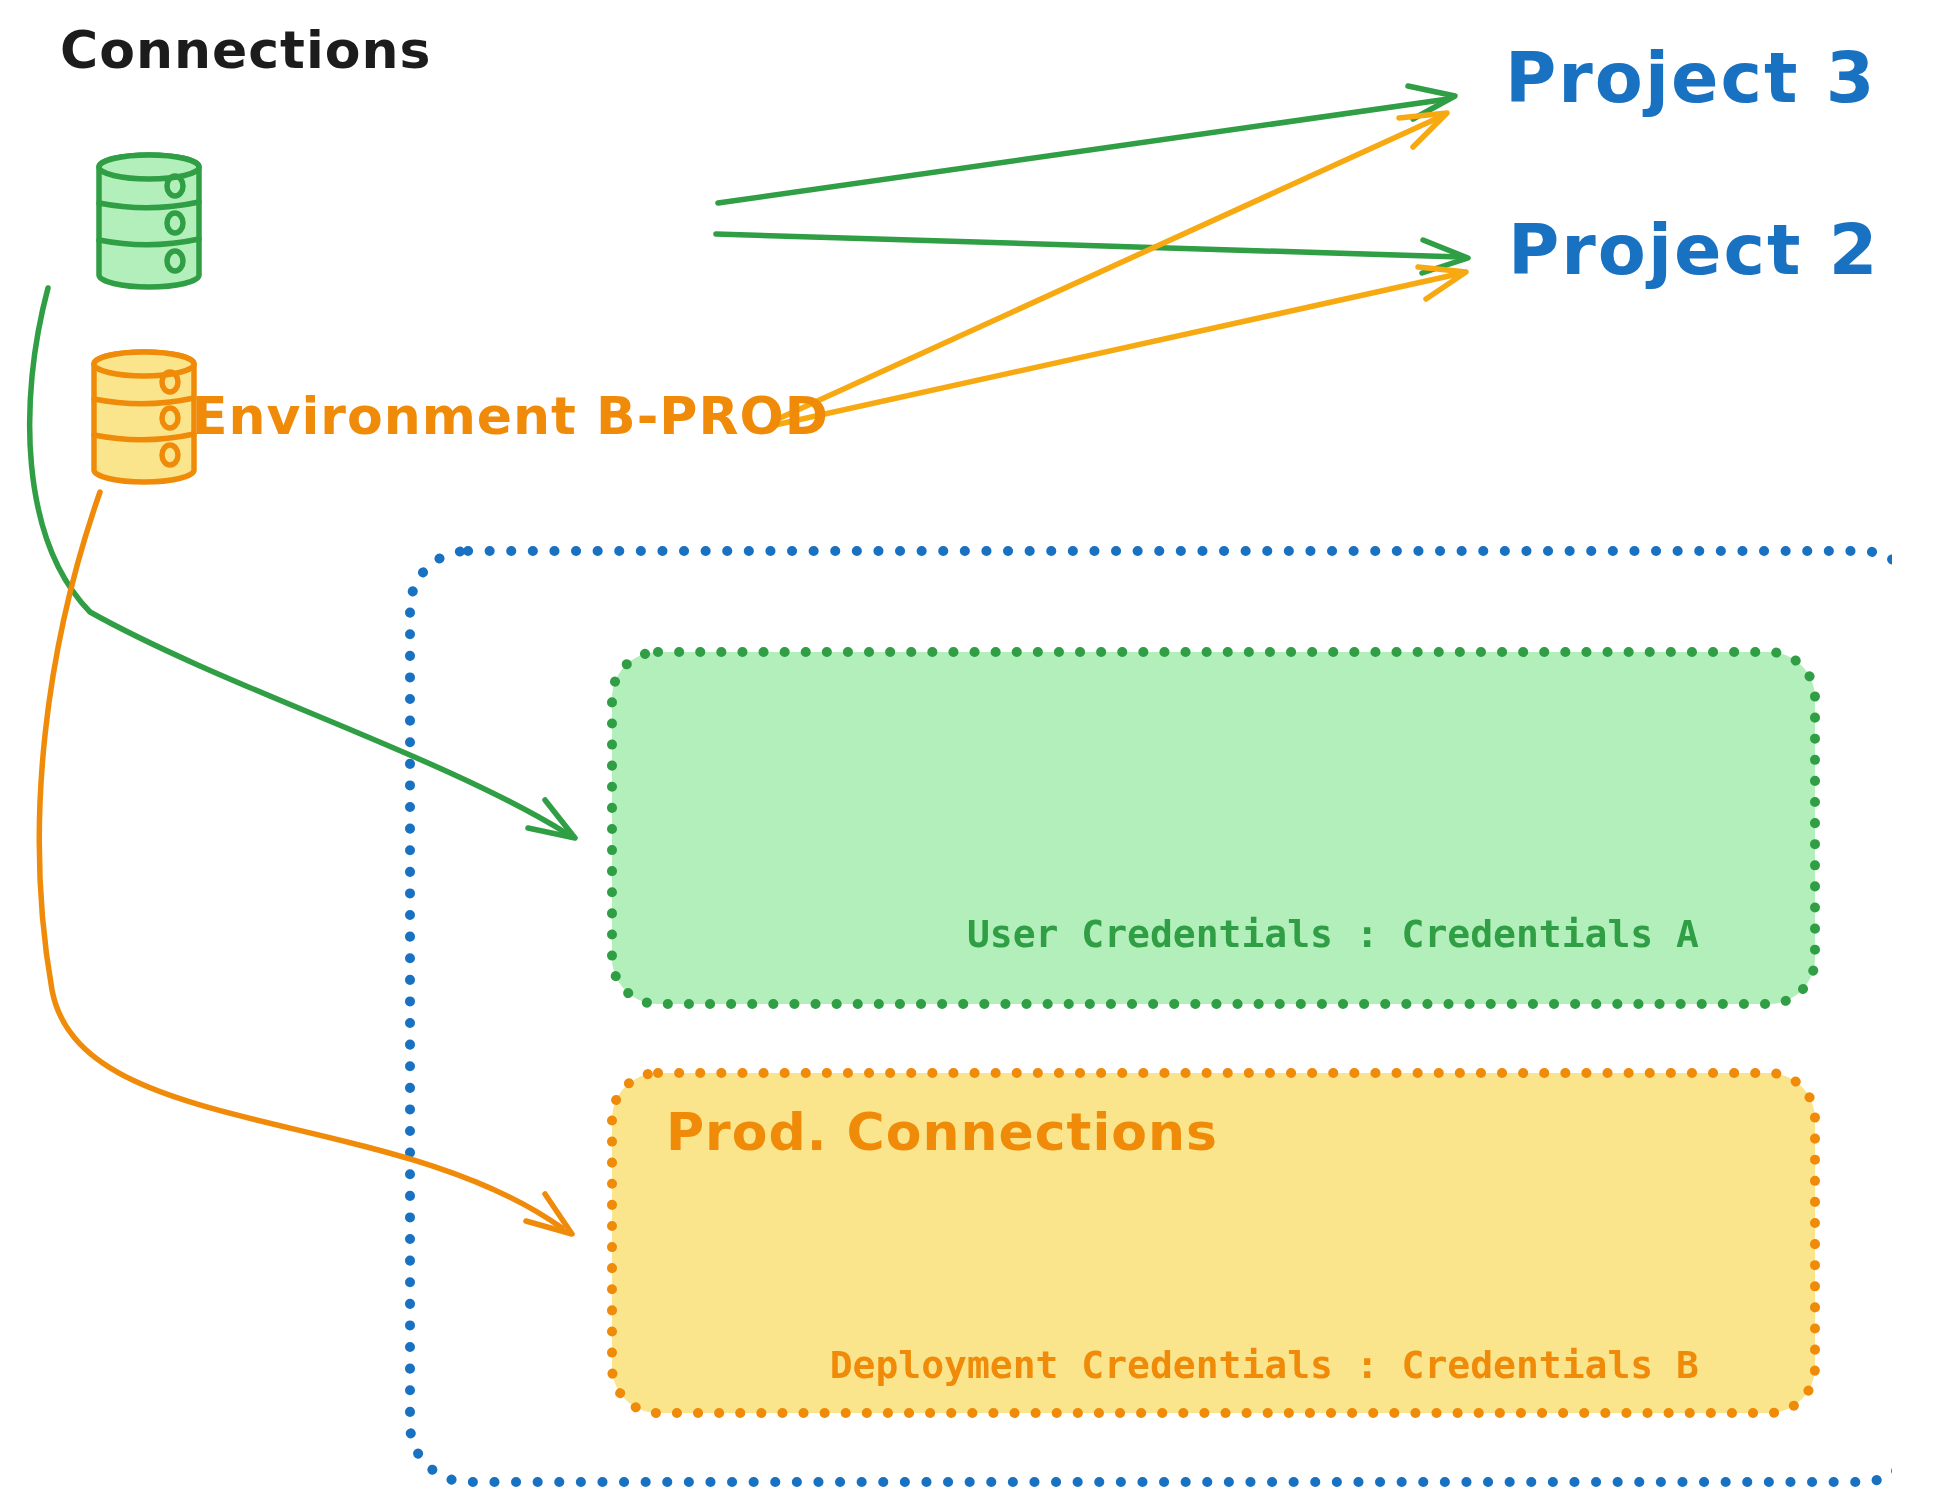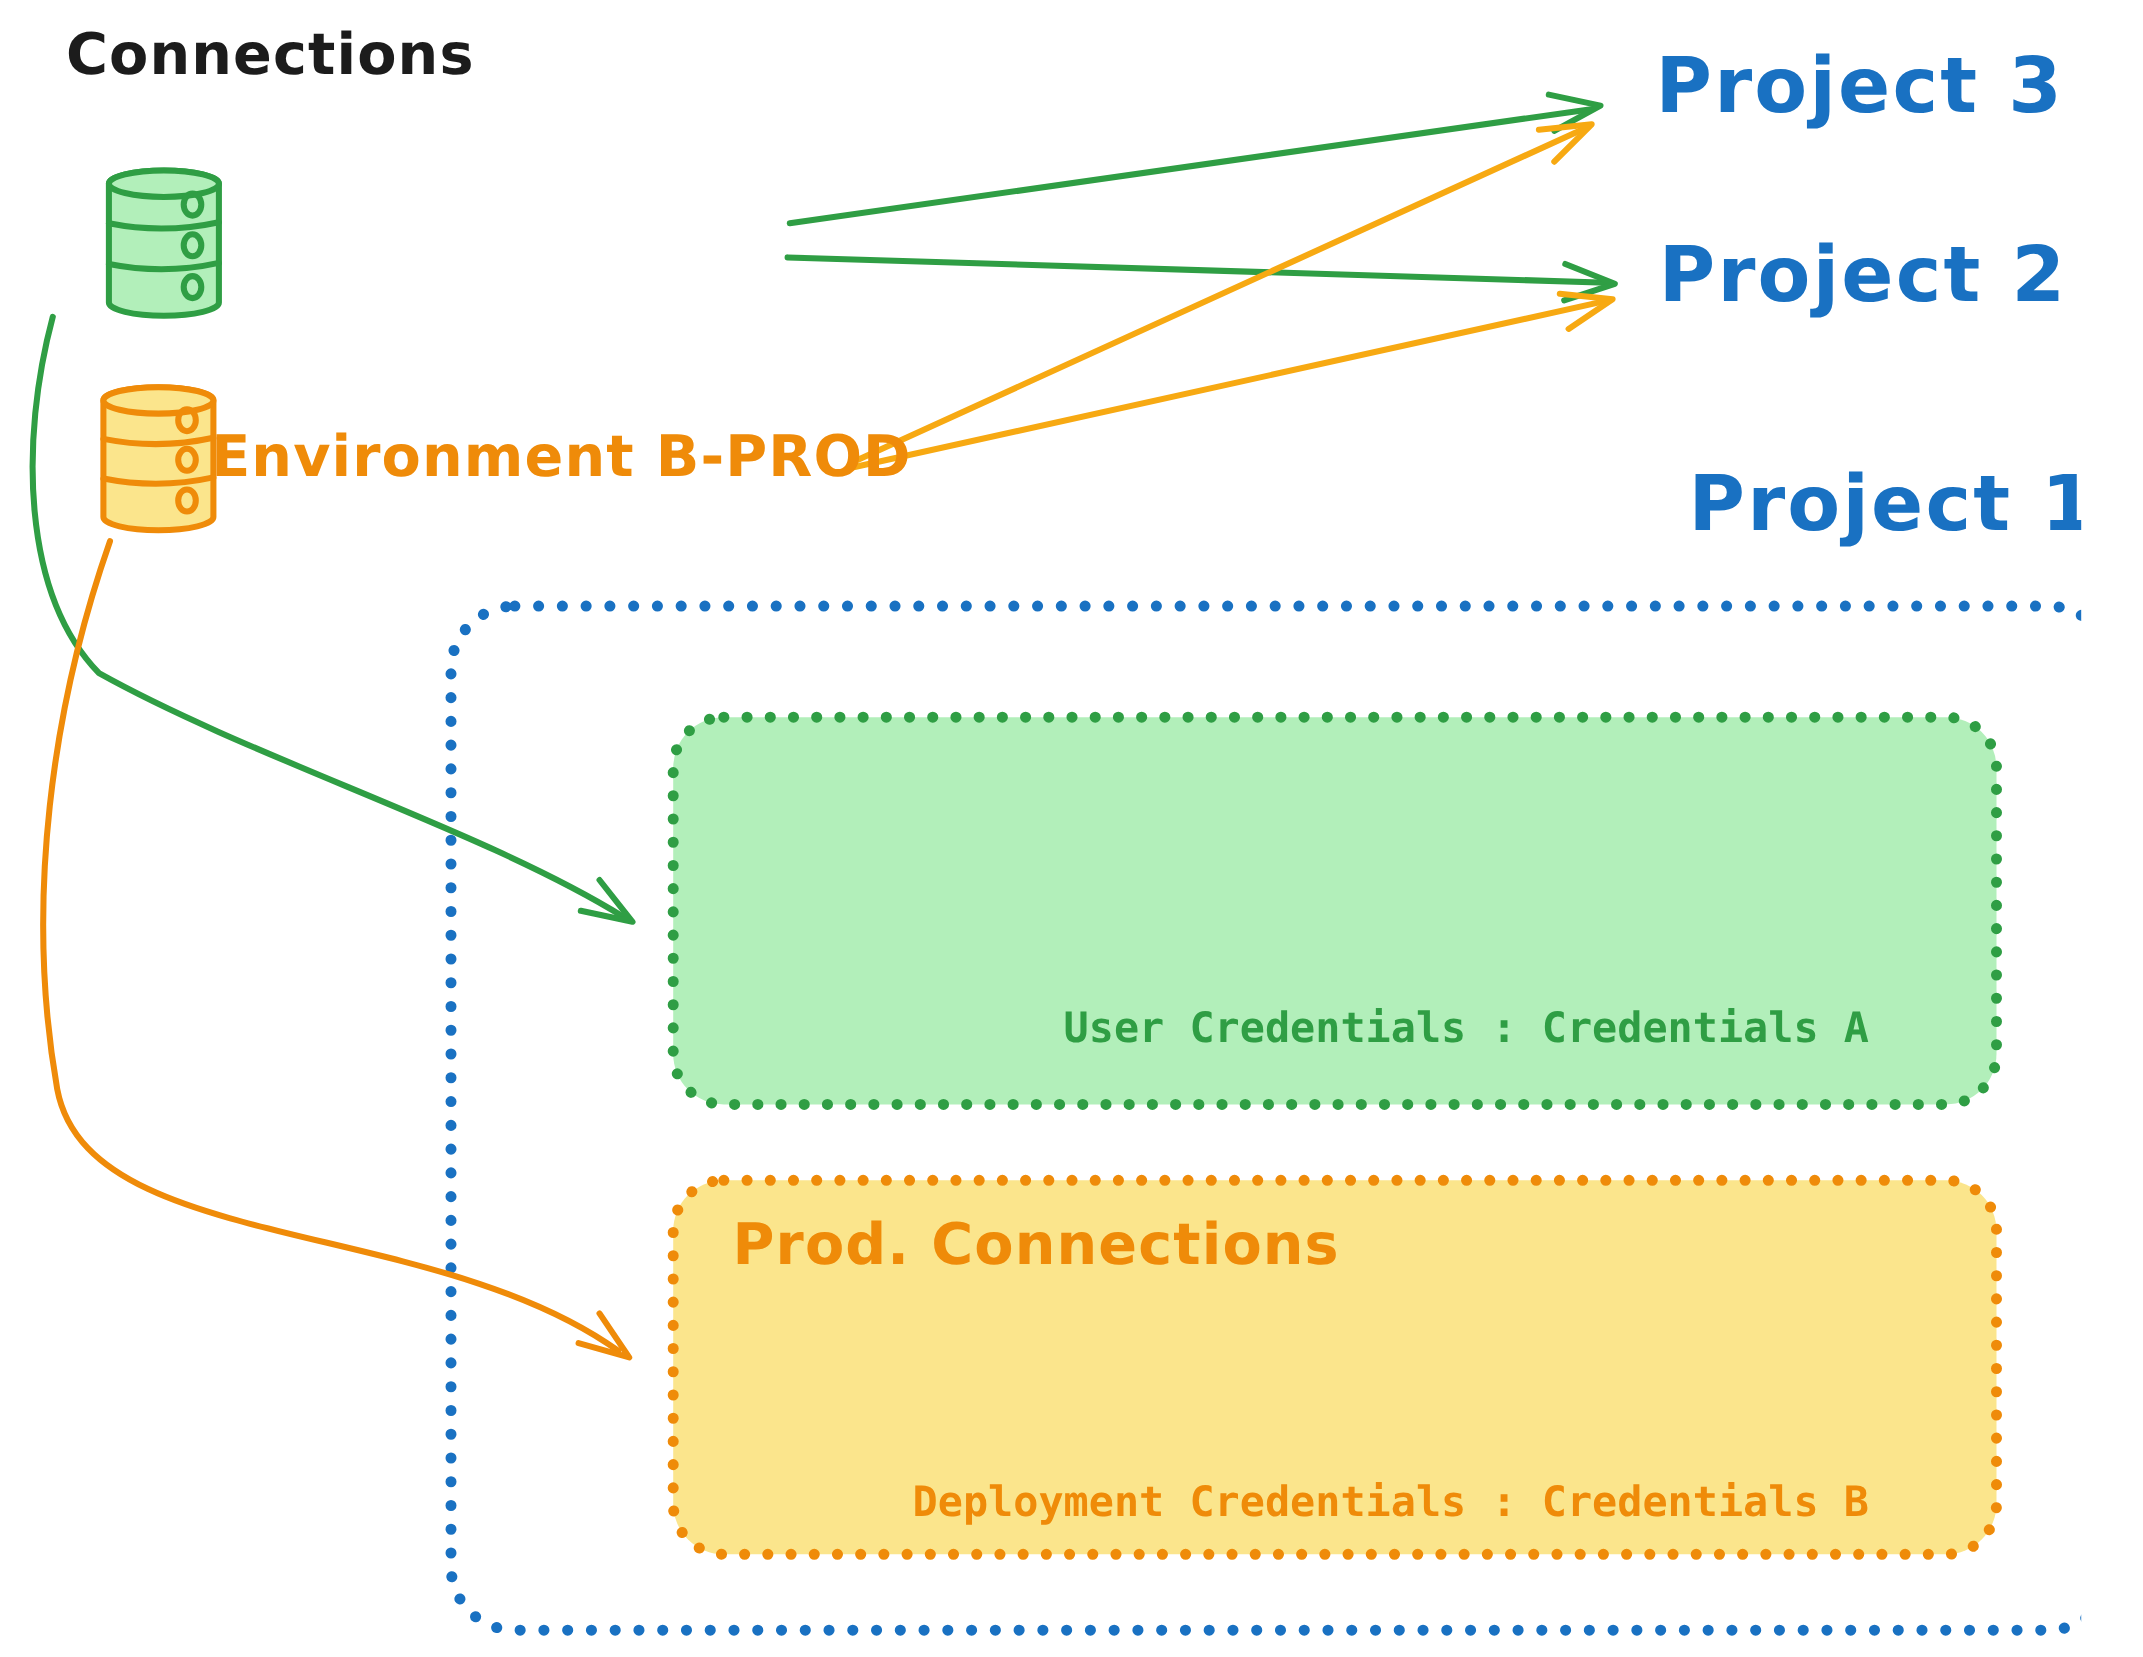"Project 1" div.lbl { html: <div>Project 1</div> -> none }
